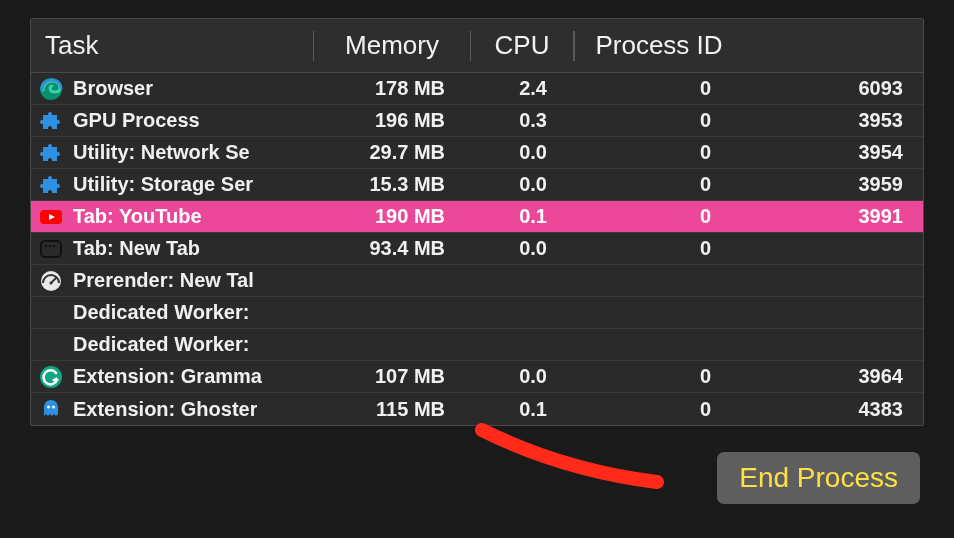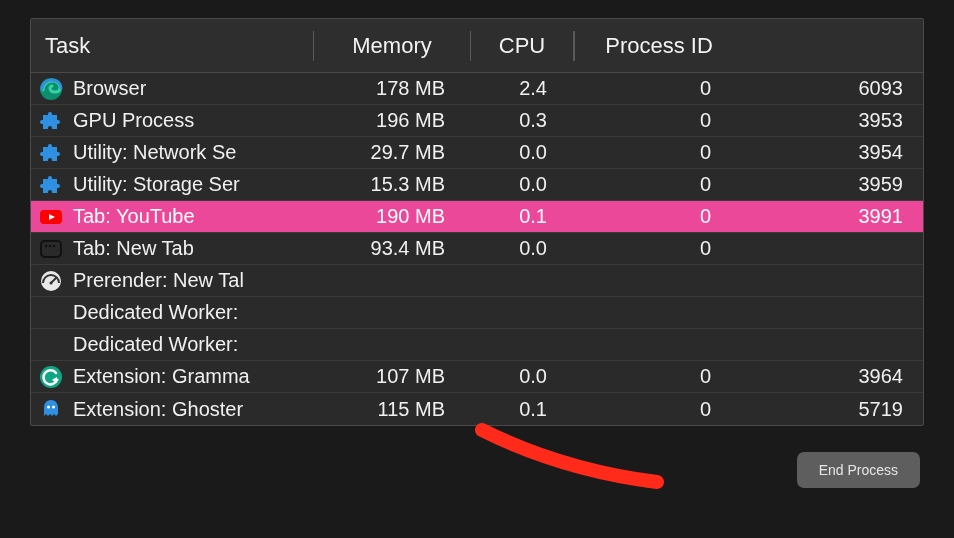"Task" .header-row .col { font-size: 22px -> 26px }
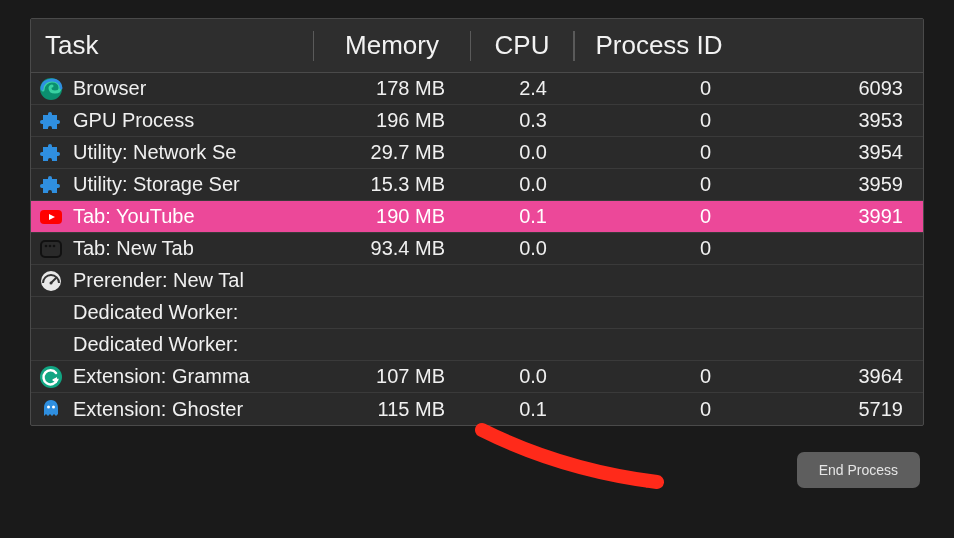"Browser" .row .cell { font-weight: none -> bold }
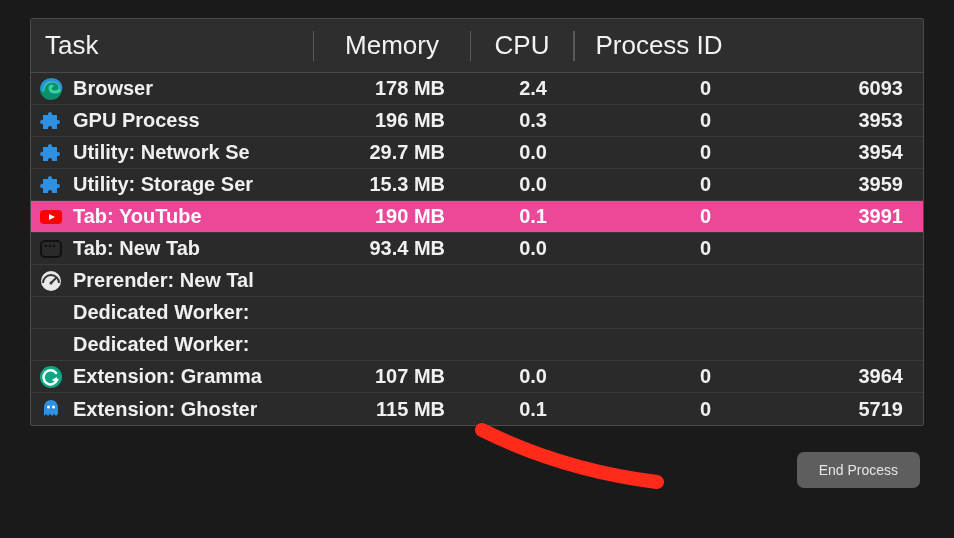"5719" div.cell { text: 5719 -> 4383 }
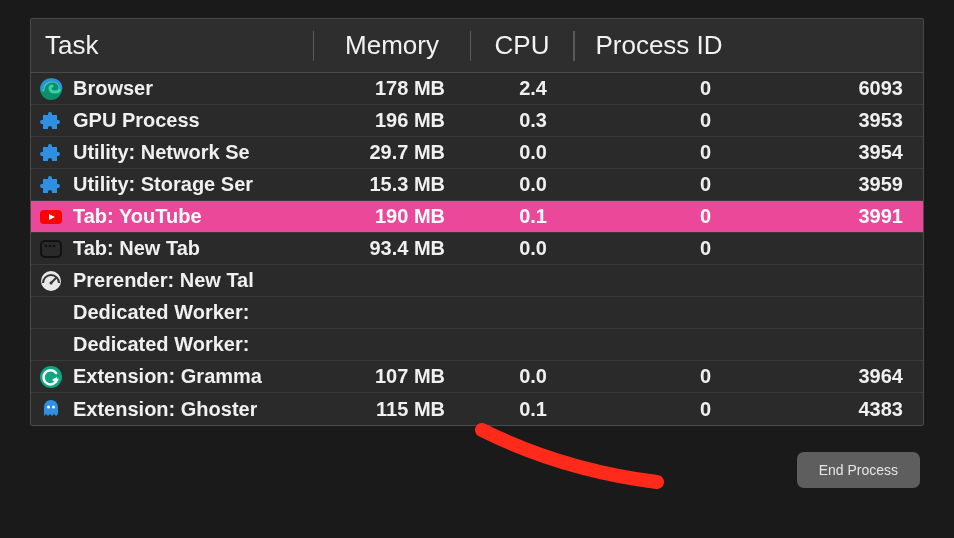"End Process" .end-process-btn { color: #e5e5e5 -> #fde047; font-size: 14px -> 28px }
